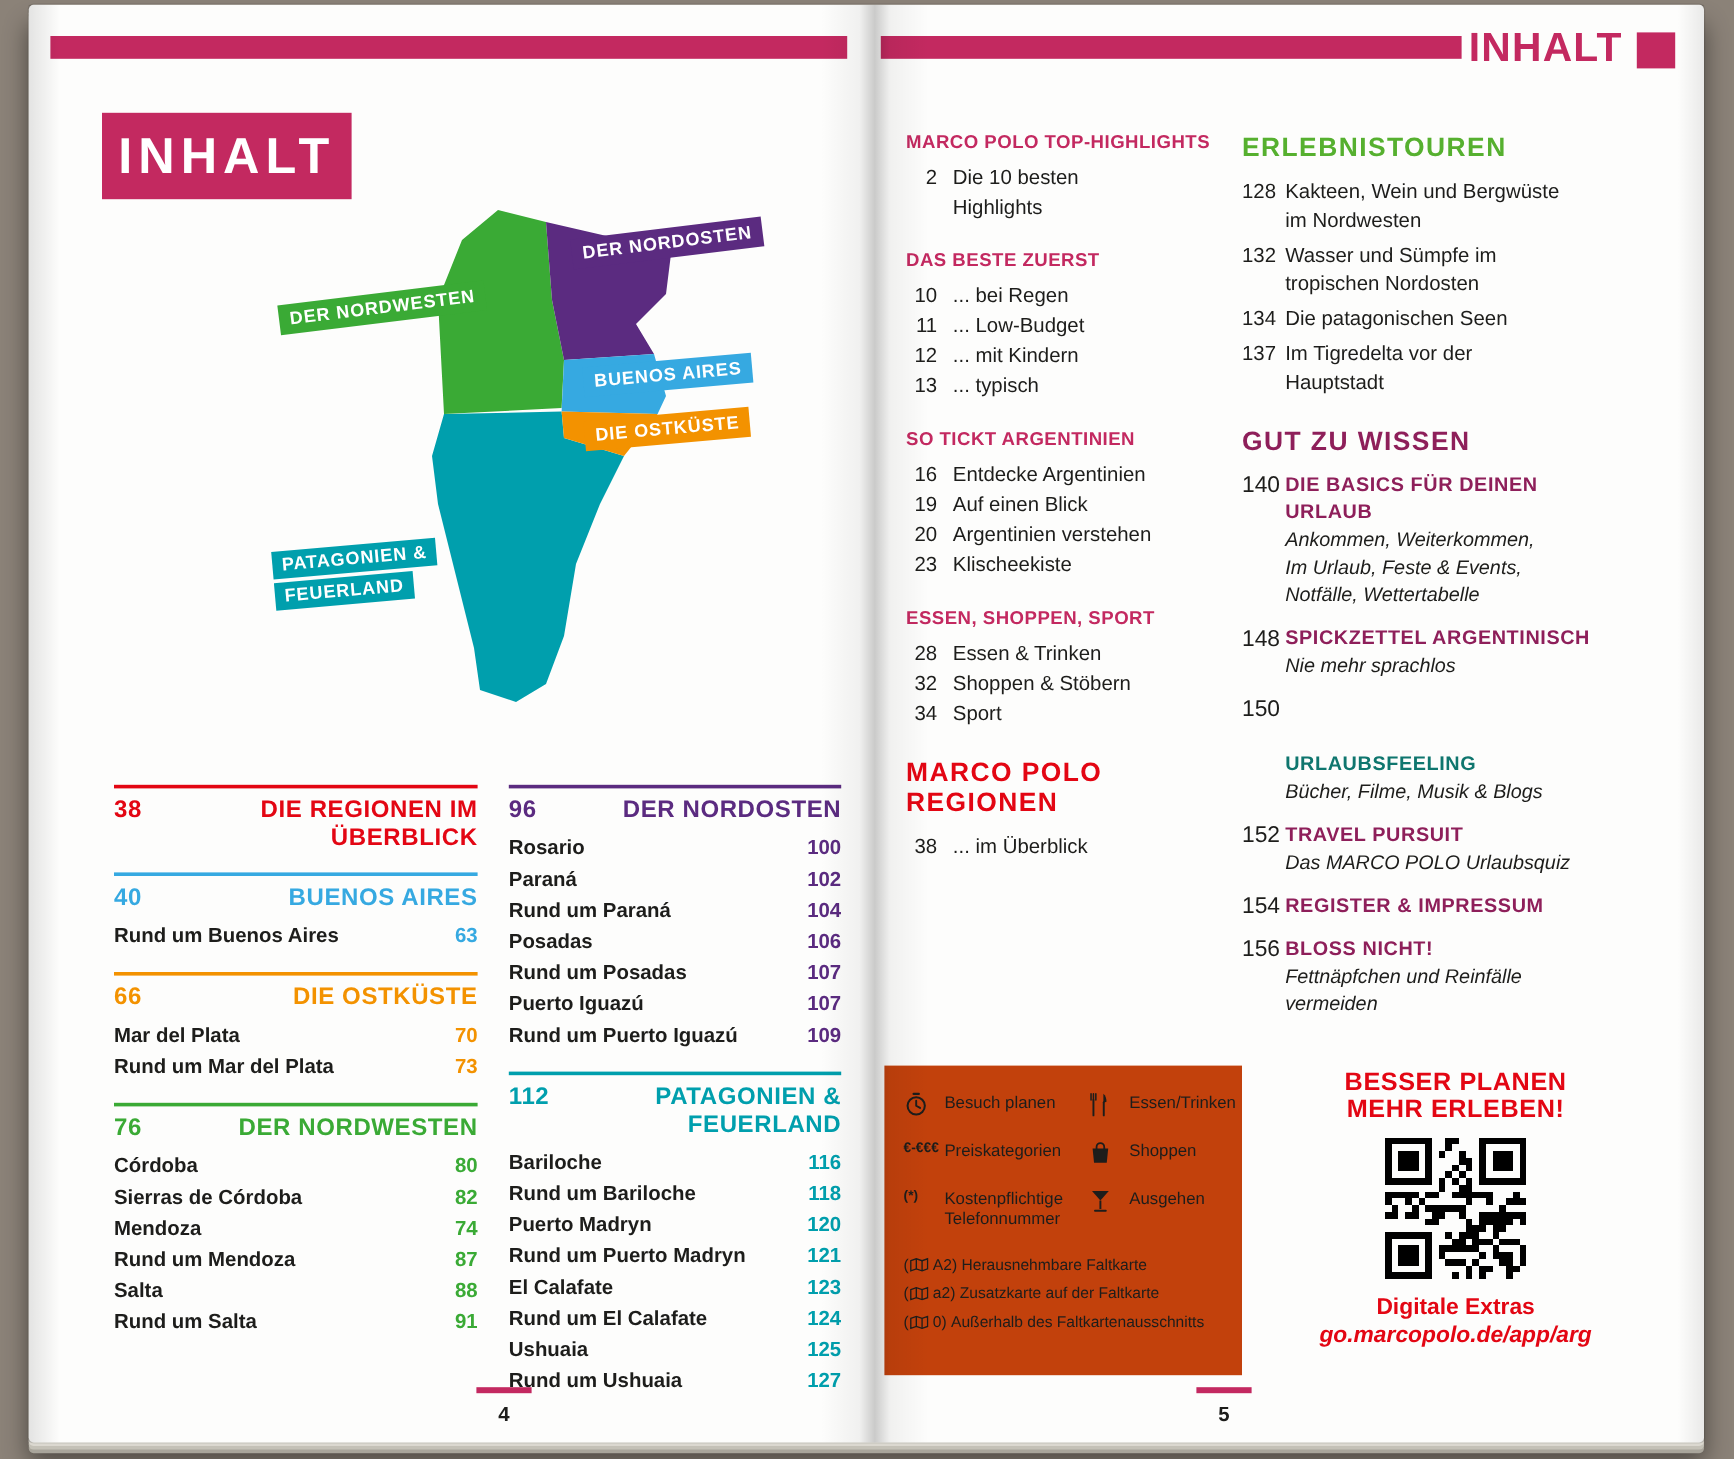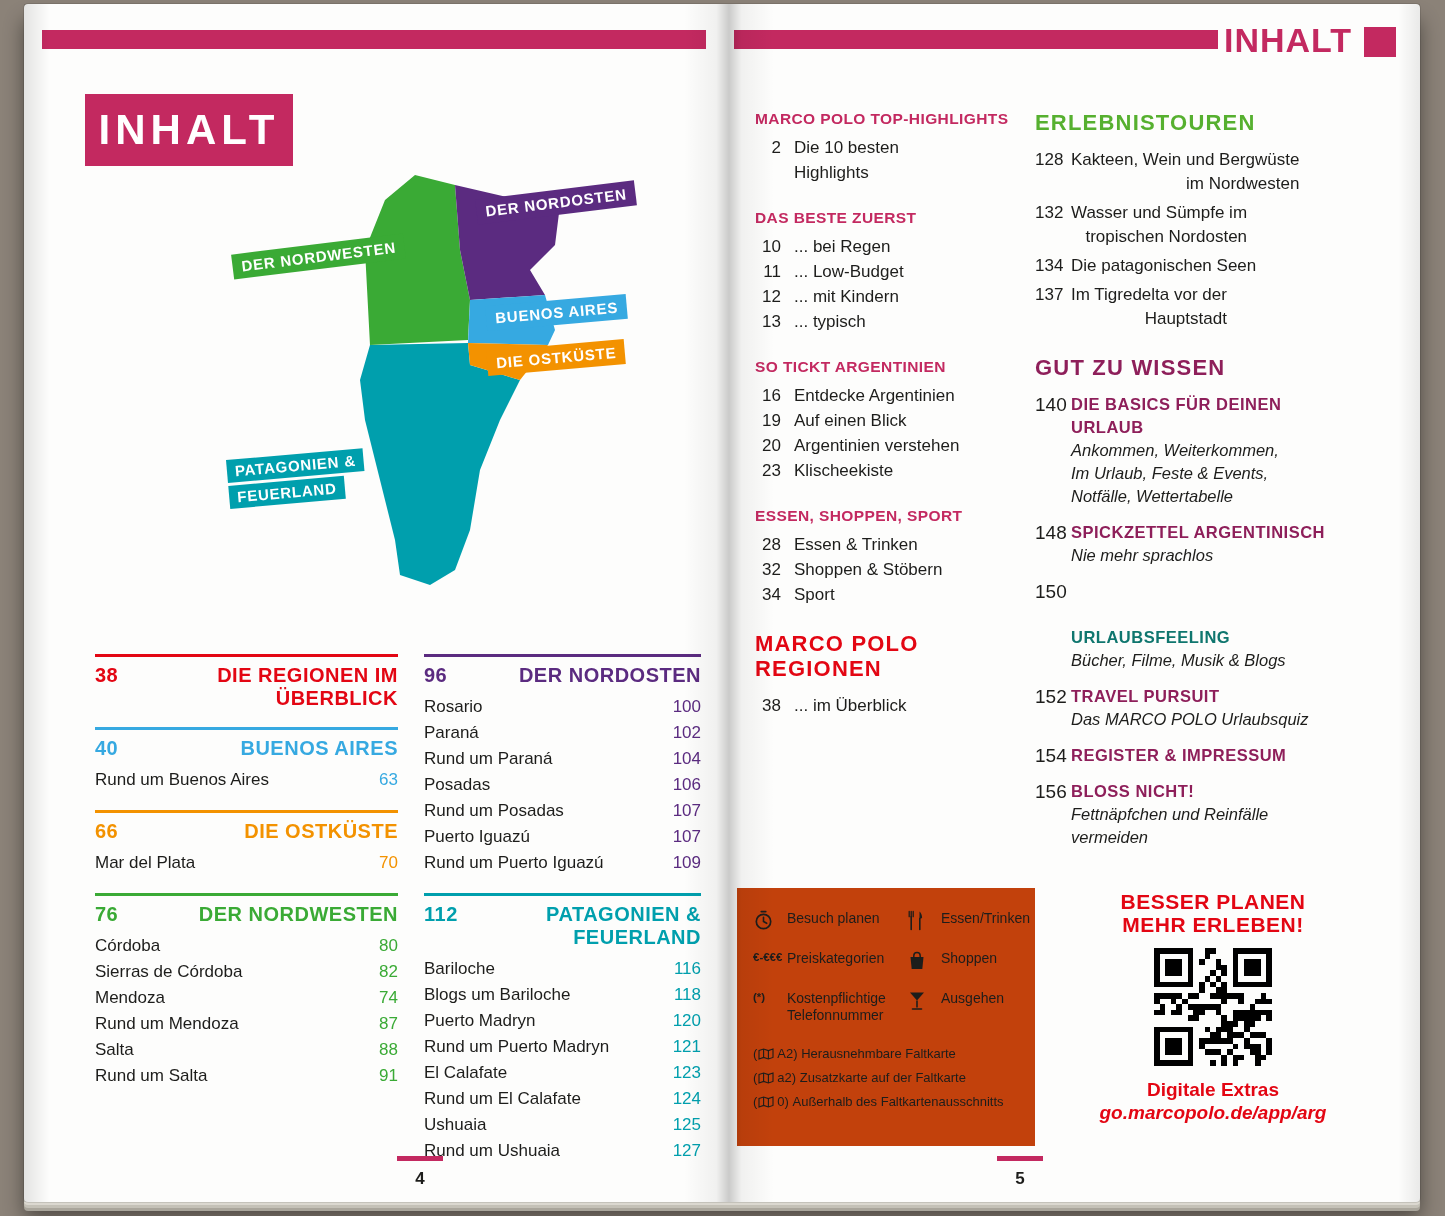"Kakteen, Wein und Bergwüste" .tour-label { text-align: right -> none }
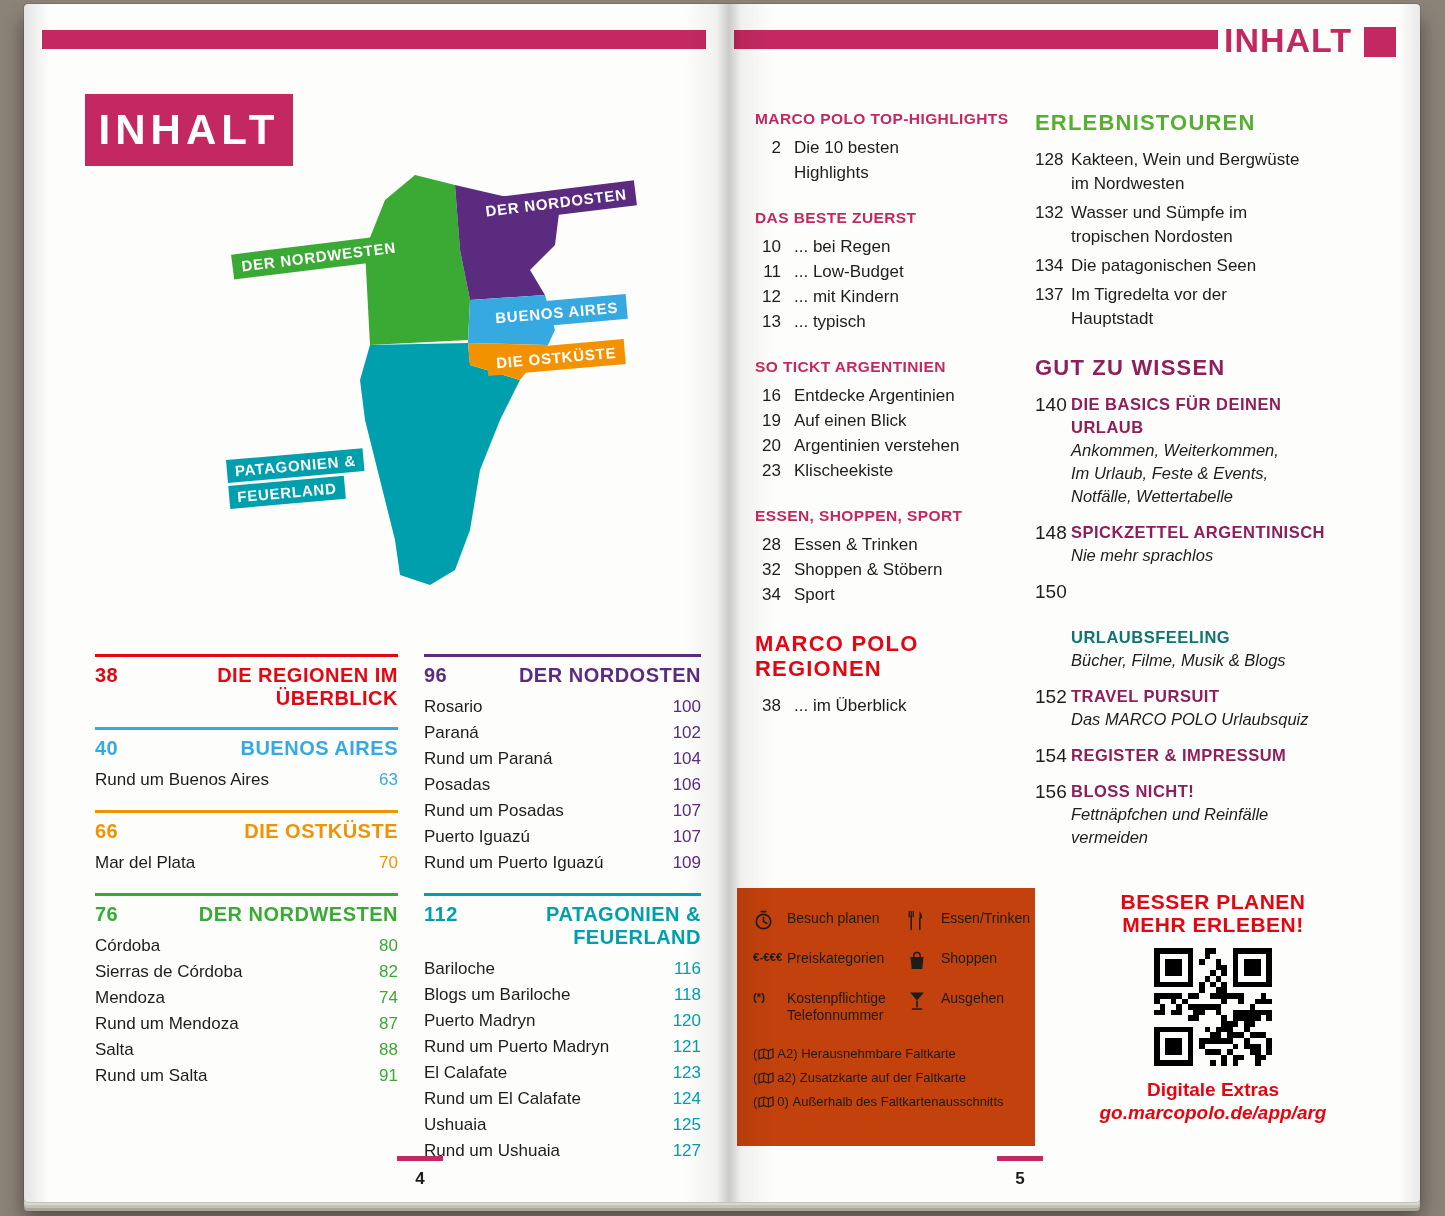"Rosario" .toc-item { font-weight: normal -> bold }
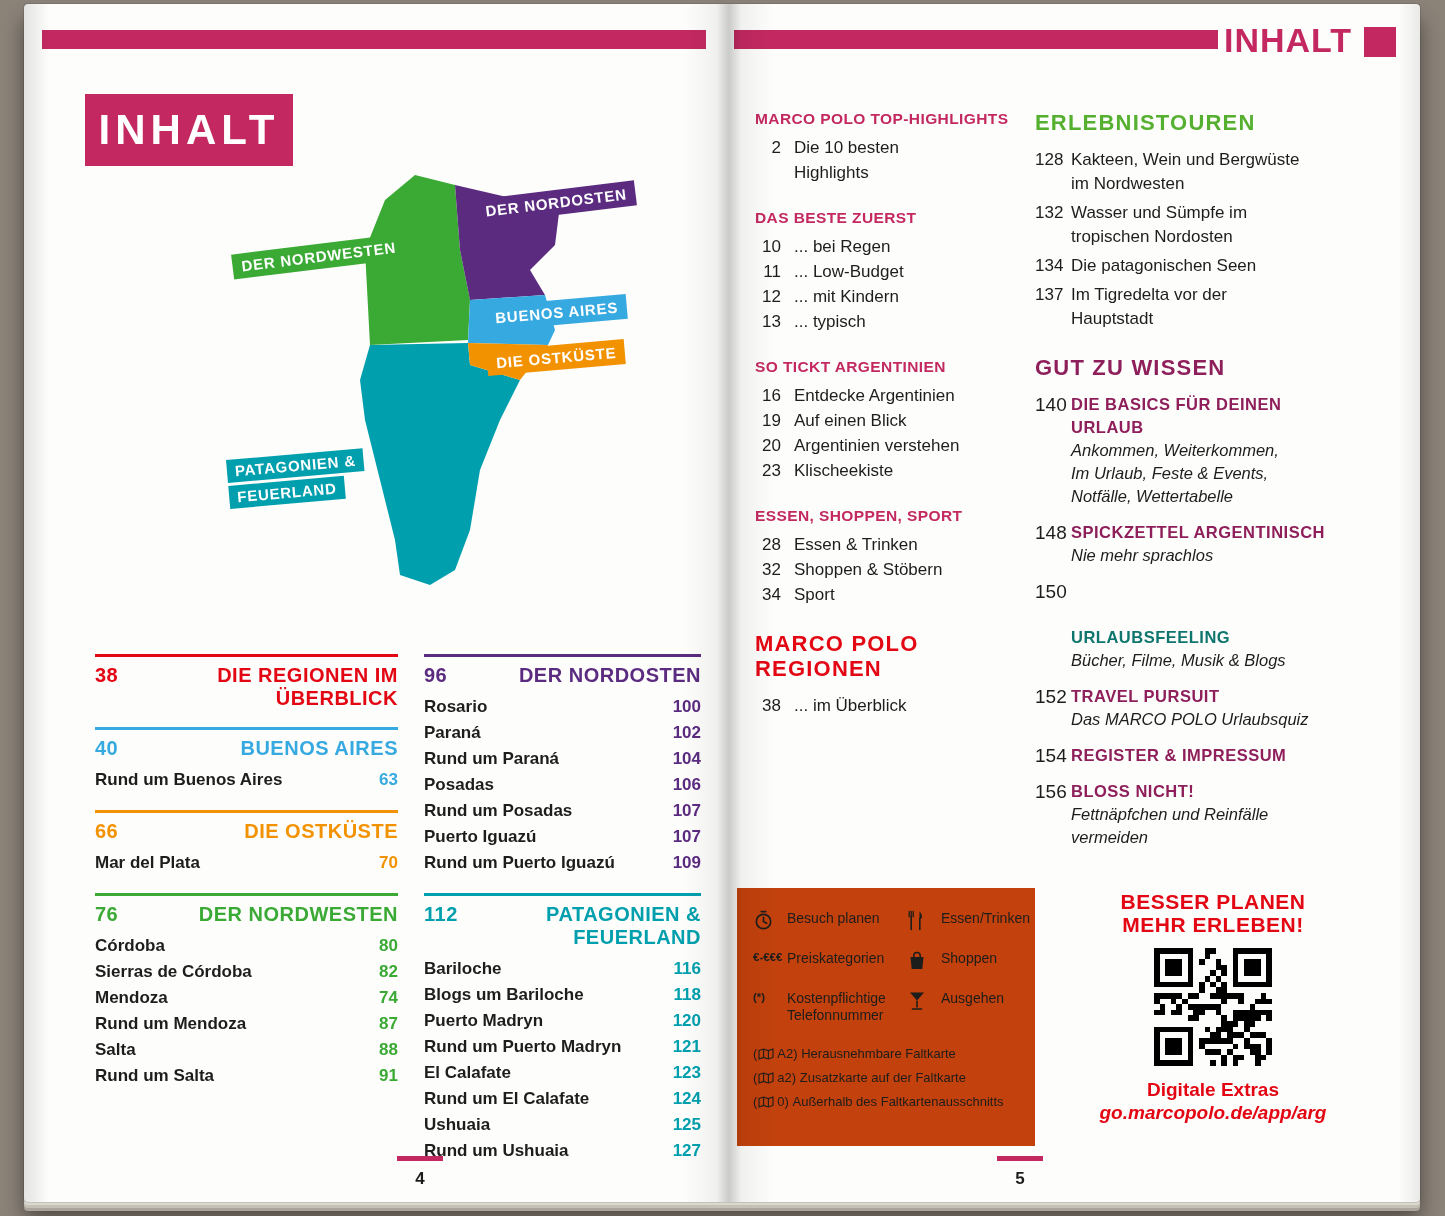"Rund um Mar del Plata" div.toc-item { html: none -> <div> <span>Rund um Mar del Plata</span> <span>73</span> </div> }
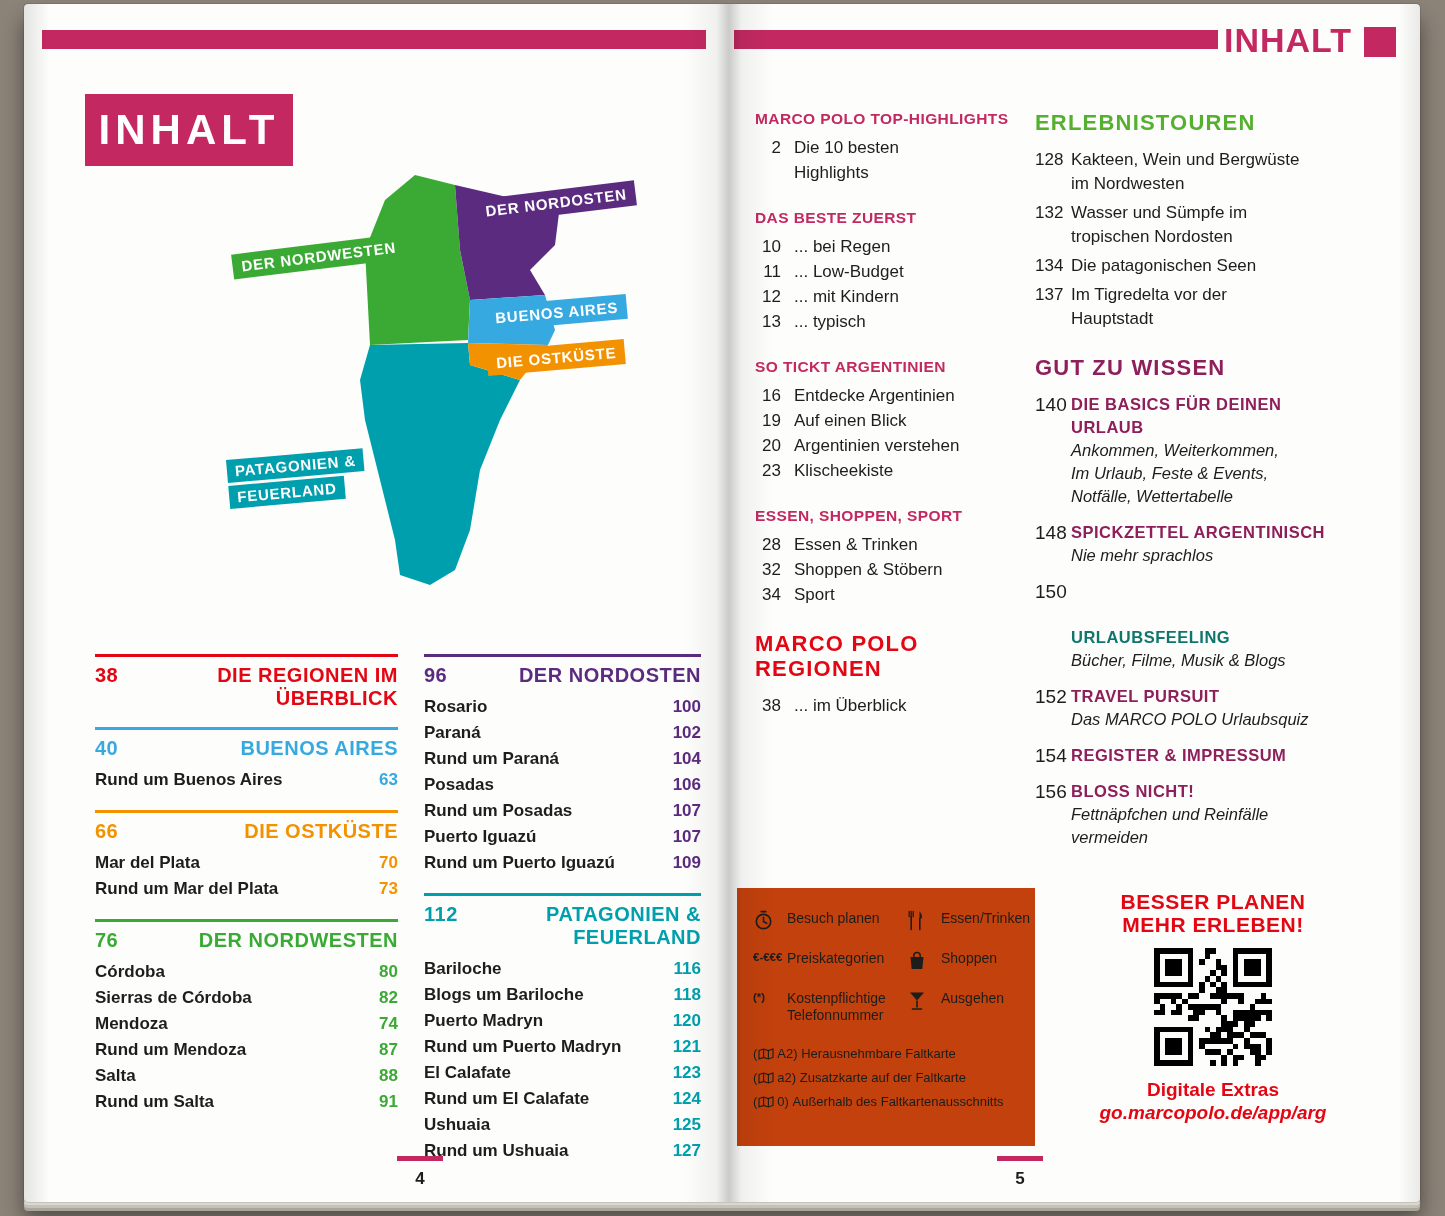"Blogs um Bariloche" span.toc-item-label { text: Blogs -> Rund }
